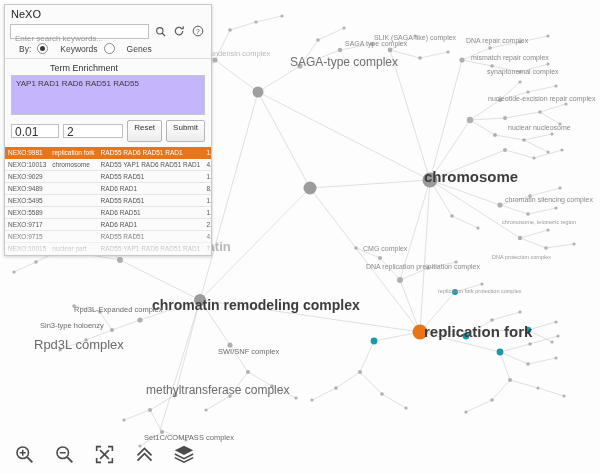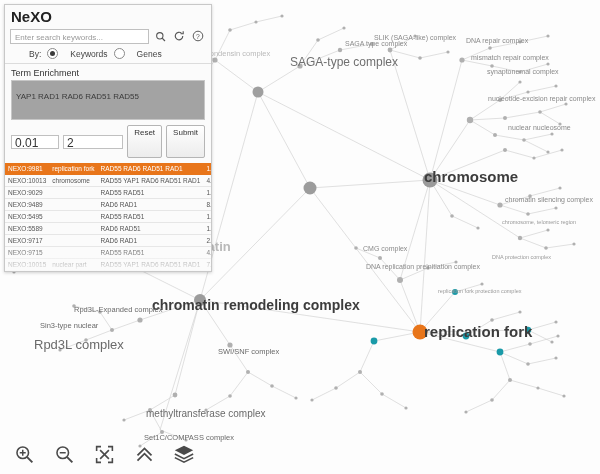"NeXO" #panel .title { font-size: 15px -> 11px; font-weight: bold -> normal }
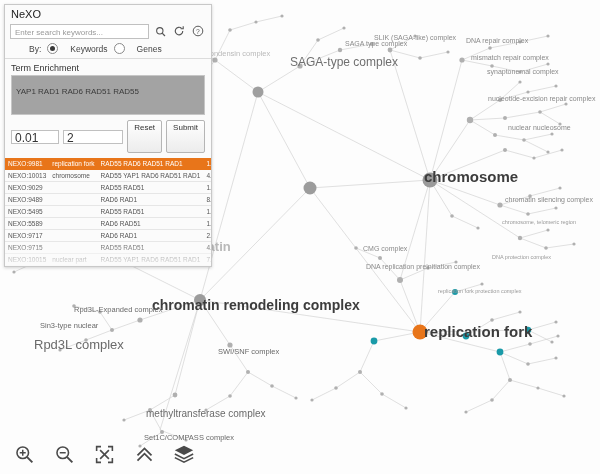"Enter search keywords..." .searchbox { padding: 0 4px -> 6px 4px }
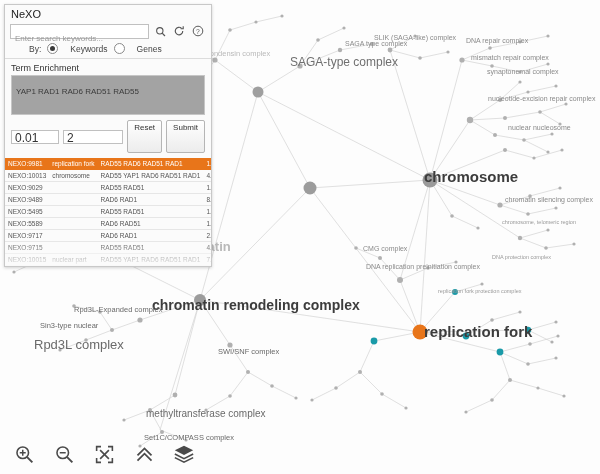"By:" .byrow { padding: 1px 6px 4px 24px -> 1px 6px 4px 14px }
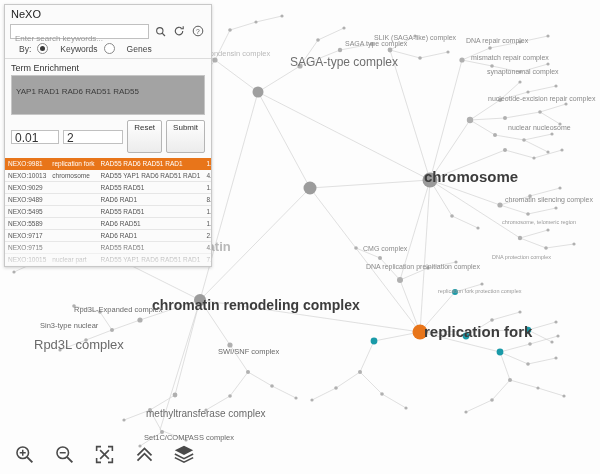"Term Enrichment" .sechead { margin-left: none -> 39px }
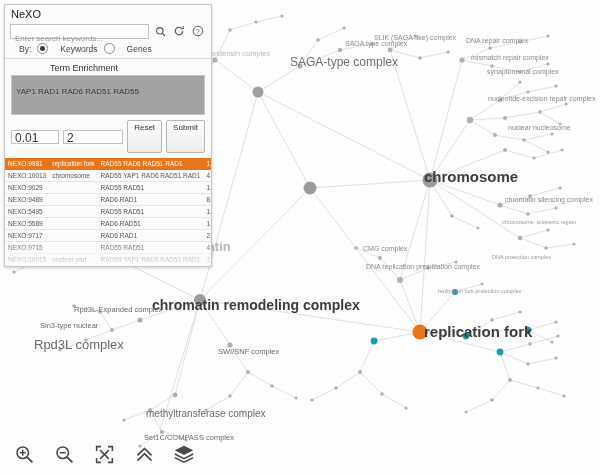"YAP1 RAD1 RAD6 RAD51 RAD55" .ta { background: #a3a3a3 -> #c4b5fd; padding: 11px 4px -> 3px 4px }
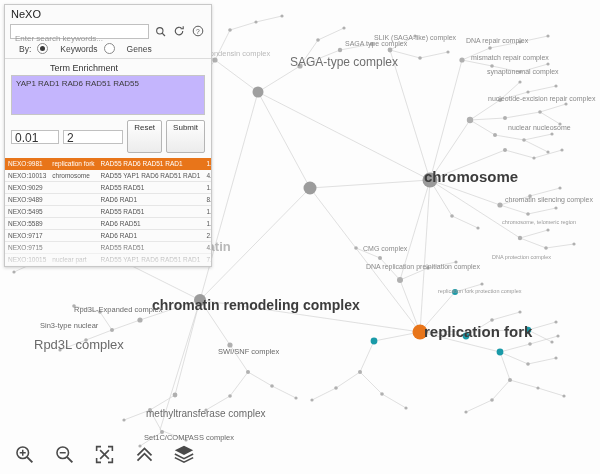"Reset" .btn { height: 33px -> 22px }
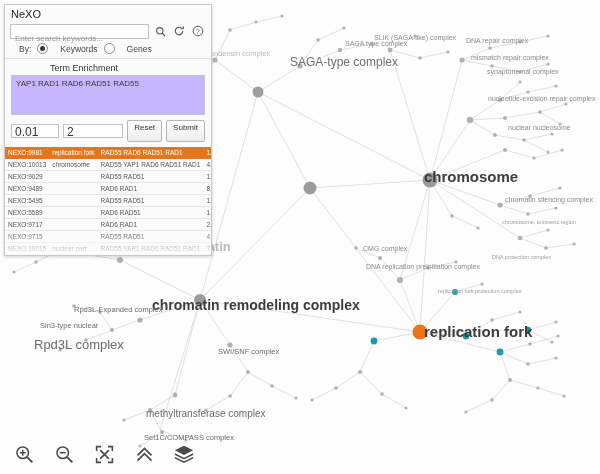"Sin3-type nuclear" div.nlabel { text: nuclear -> holoenzy }
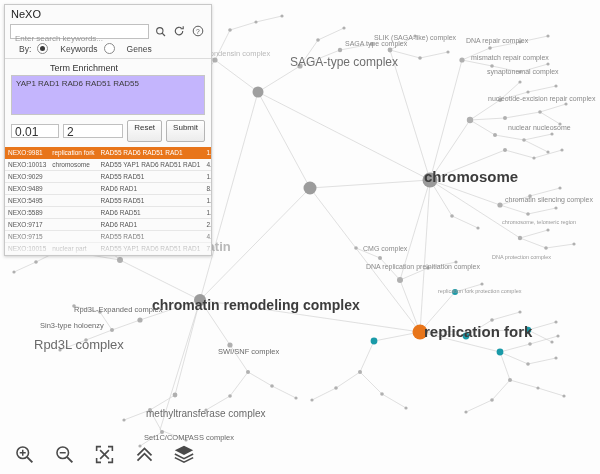"methyltransferase complex" div.nlabel { font-size: 10px -> 12px; top: 408px -> 383px }
